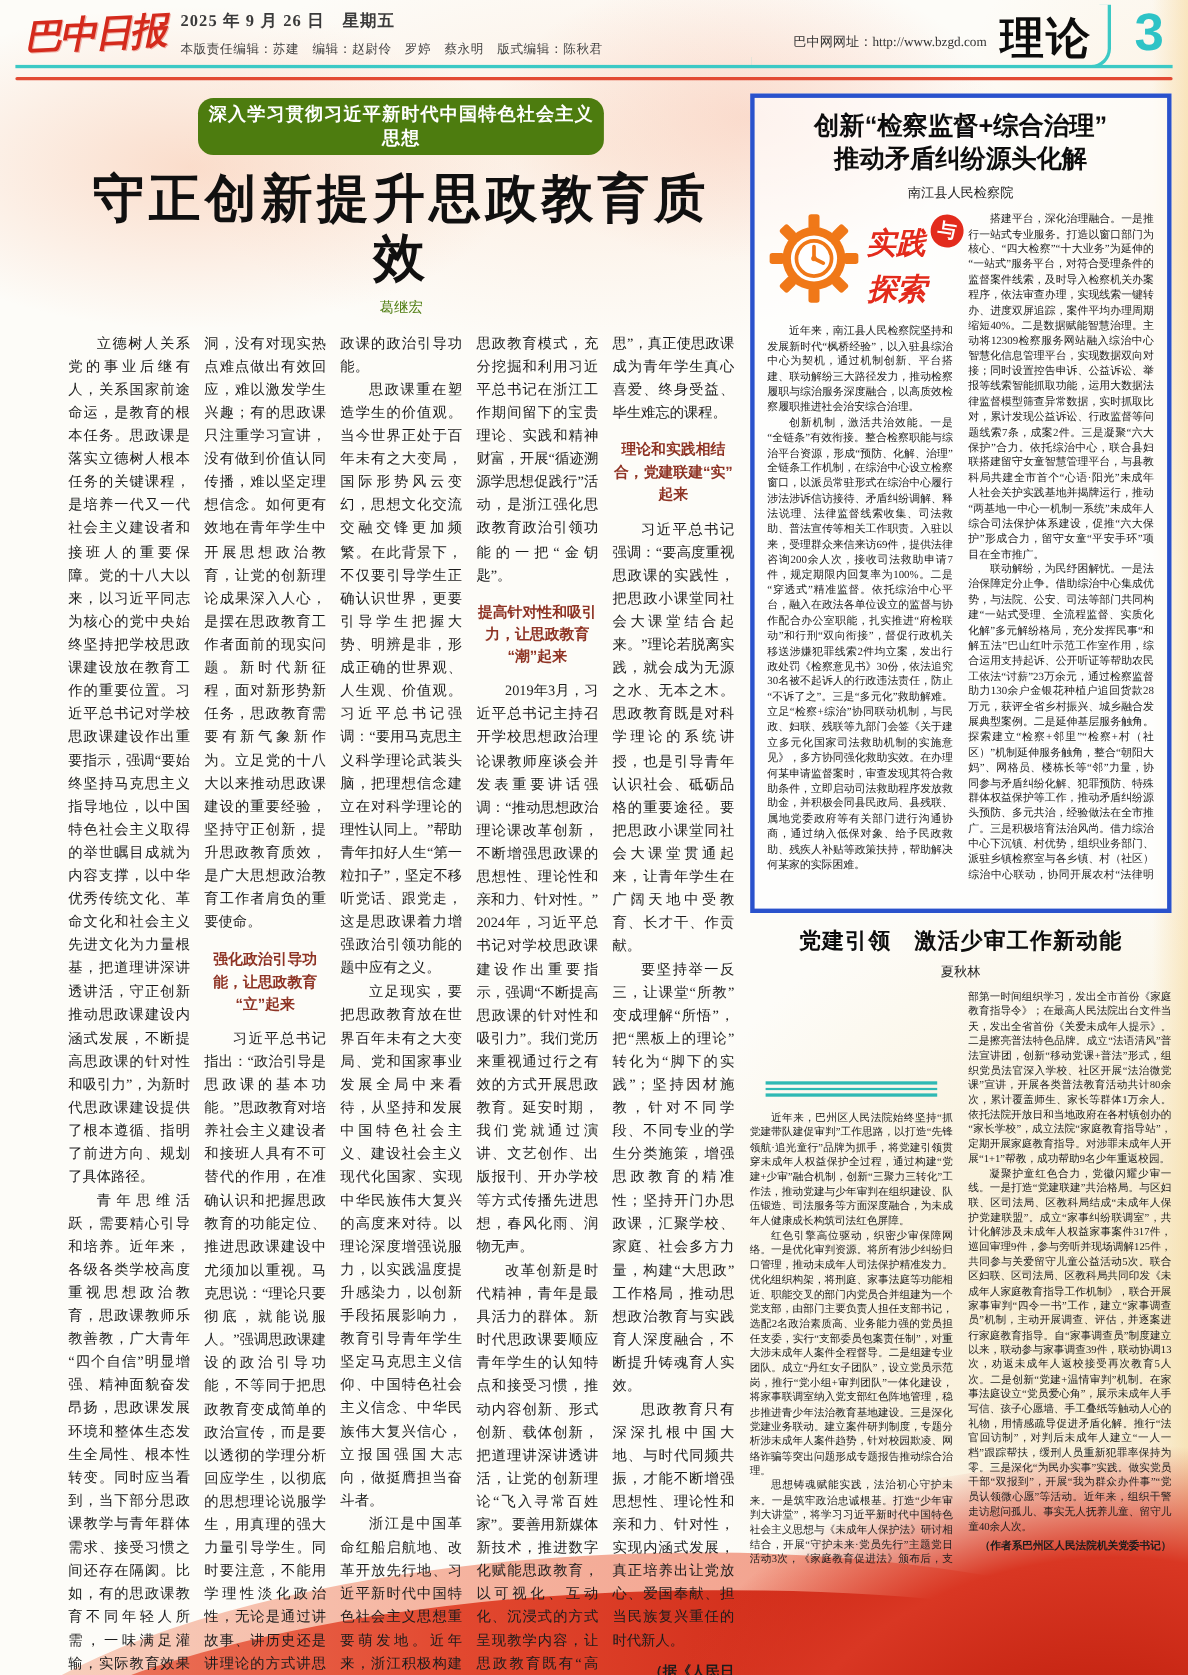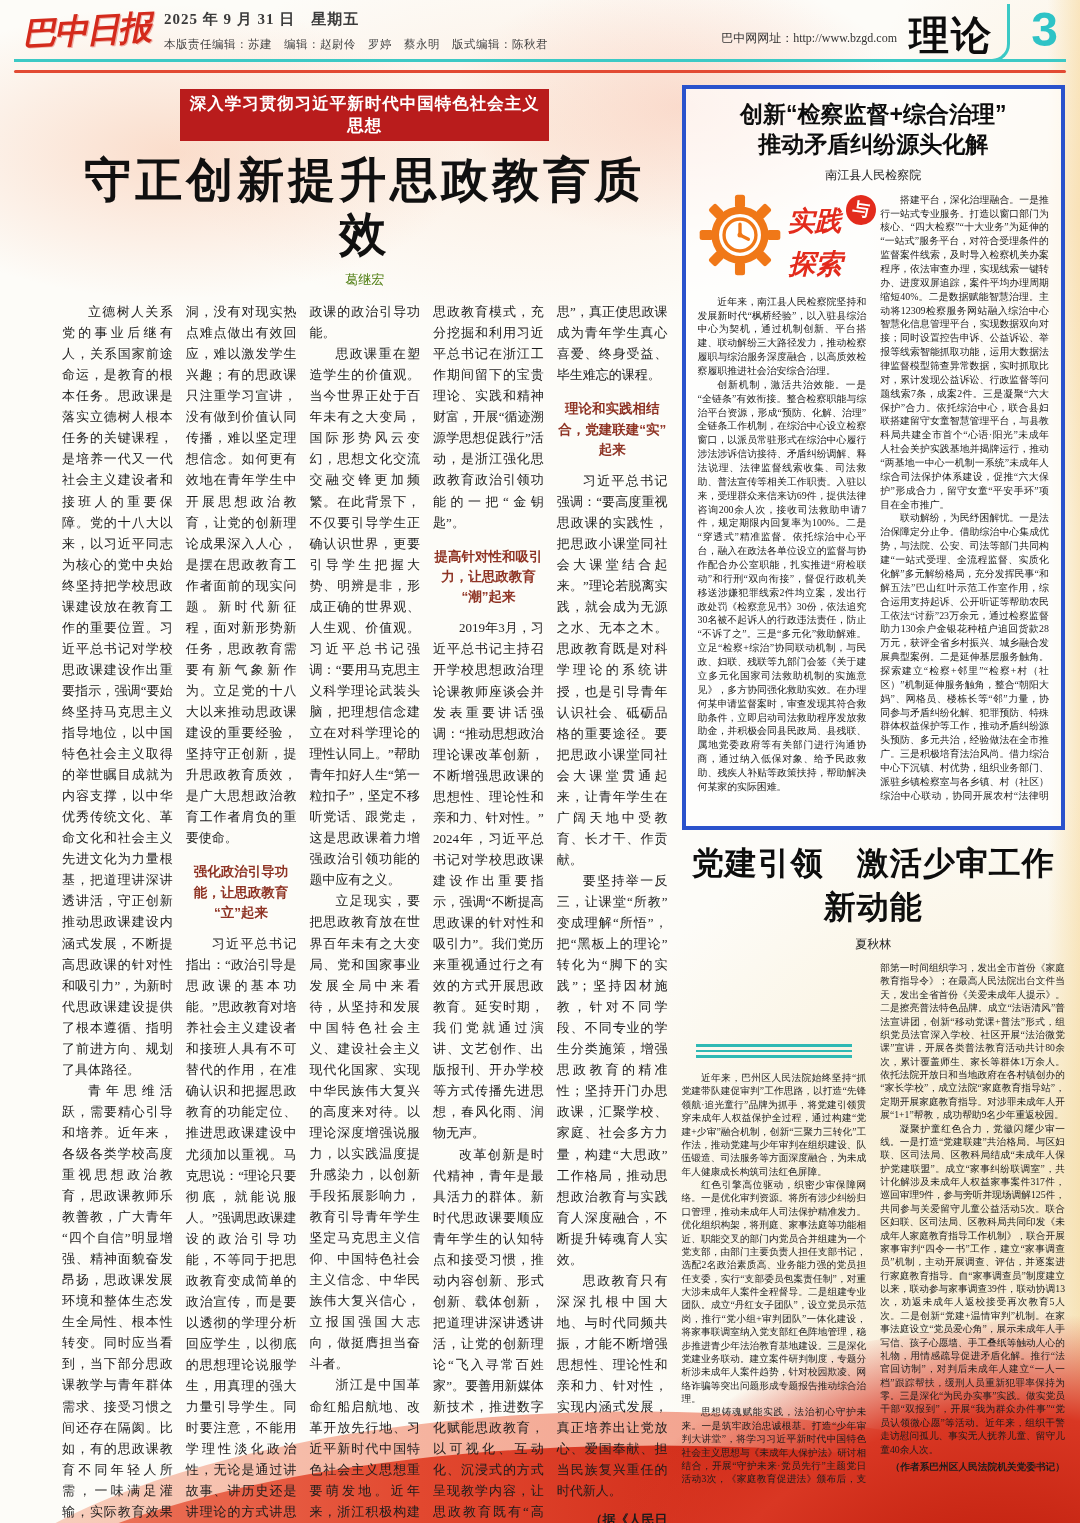"2025 年 9 月 31" div.date-line { text: 31 -> 26 }
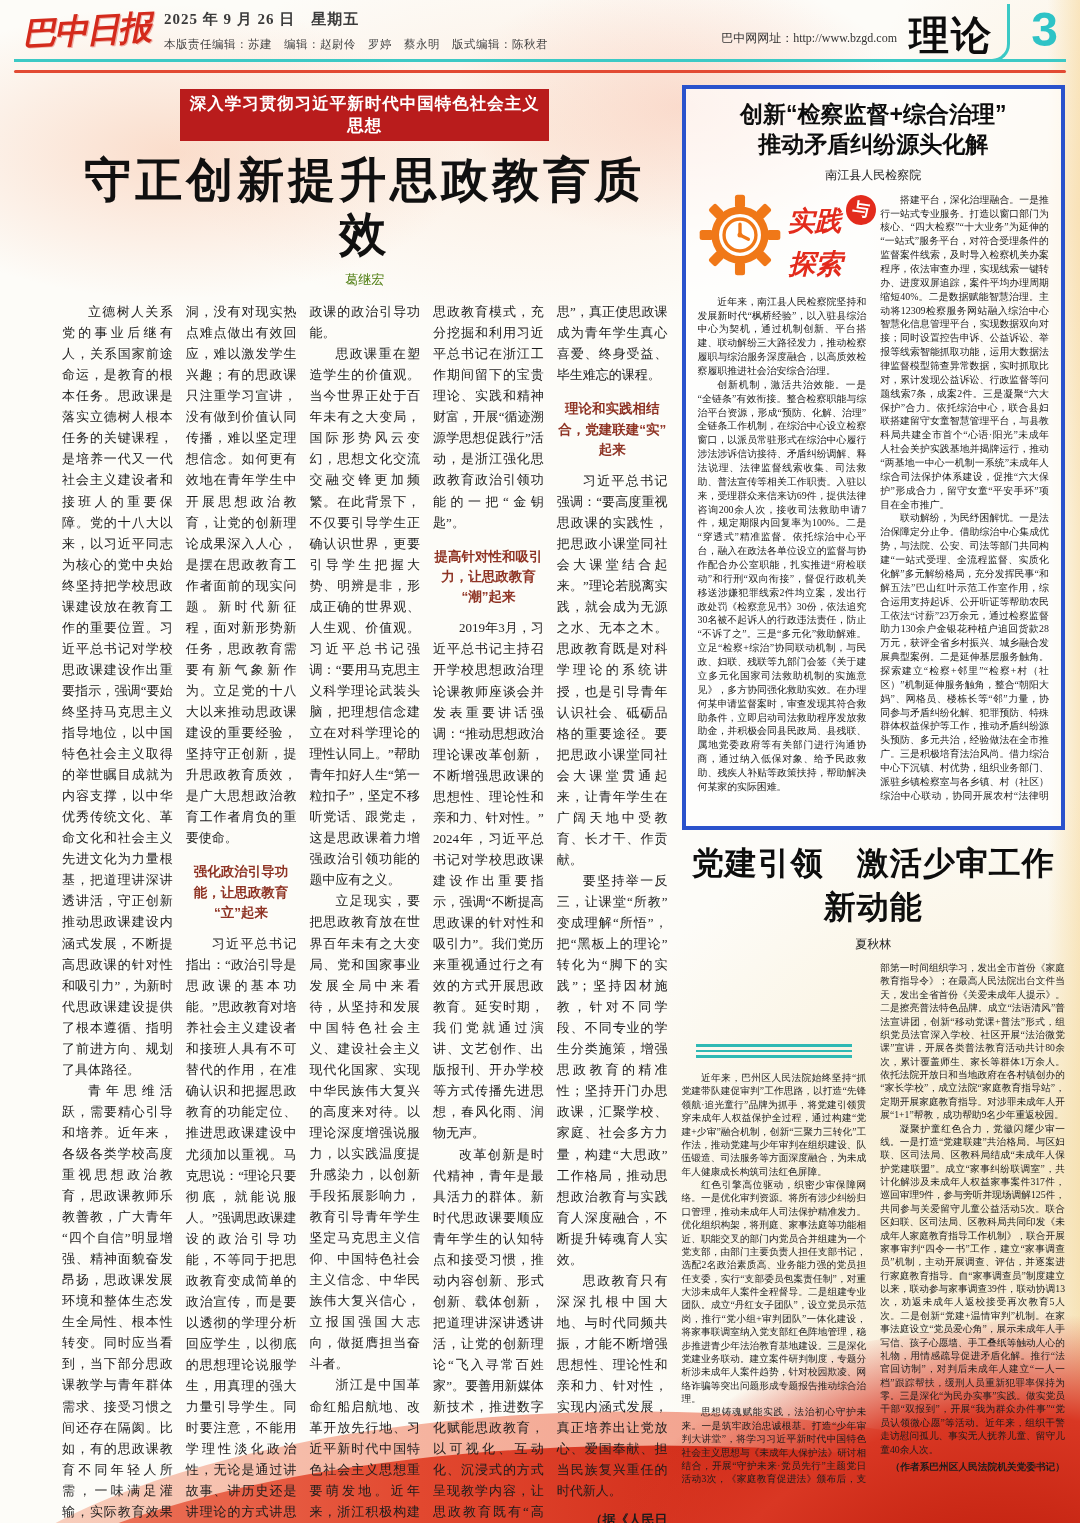"深入学习贯彻习近平新时代中国特色社会主义思想" .kicker-banner { background: #b91c1c -> #4d7c0f; border-radius: none -> 14px }
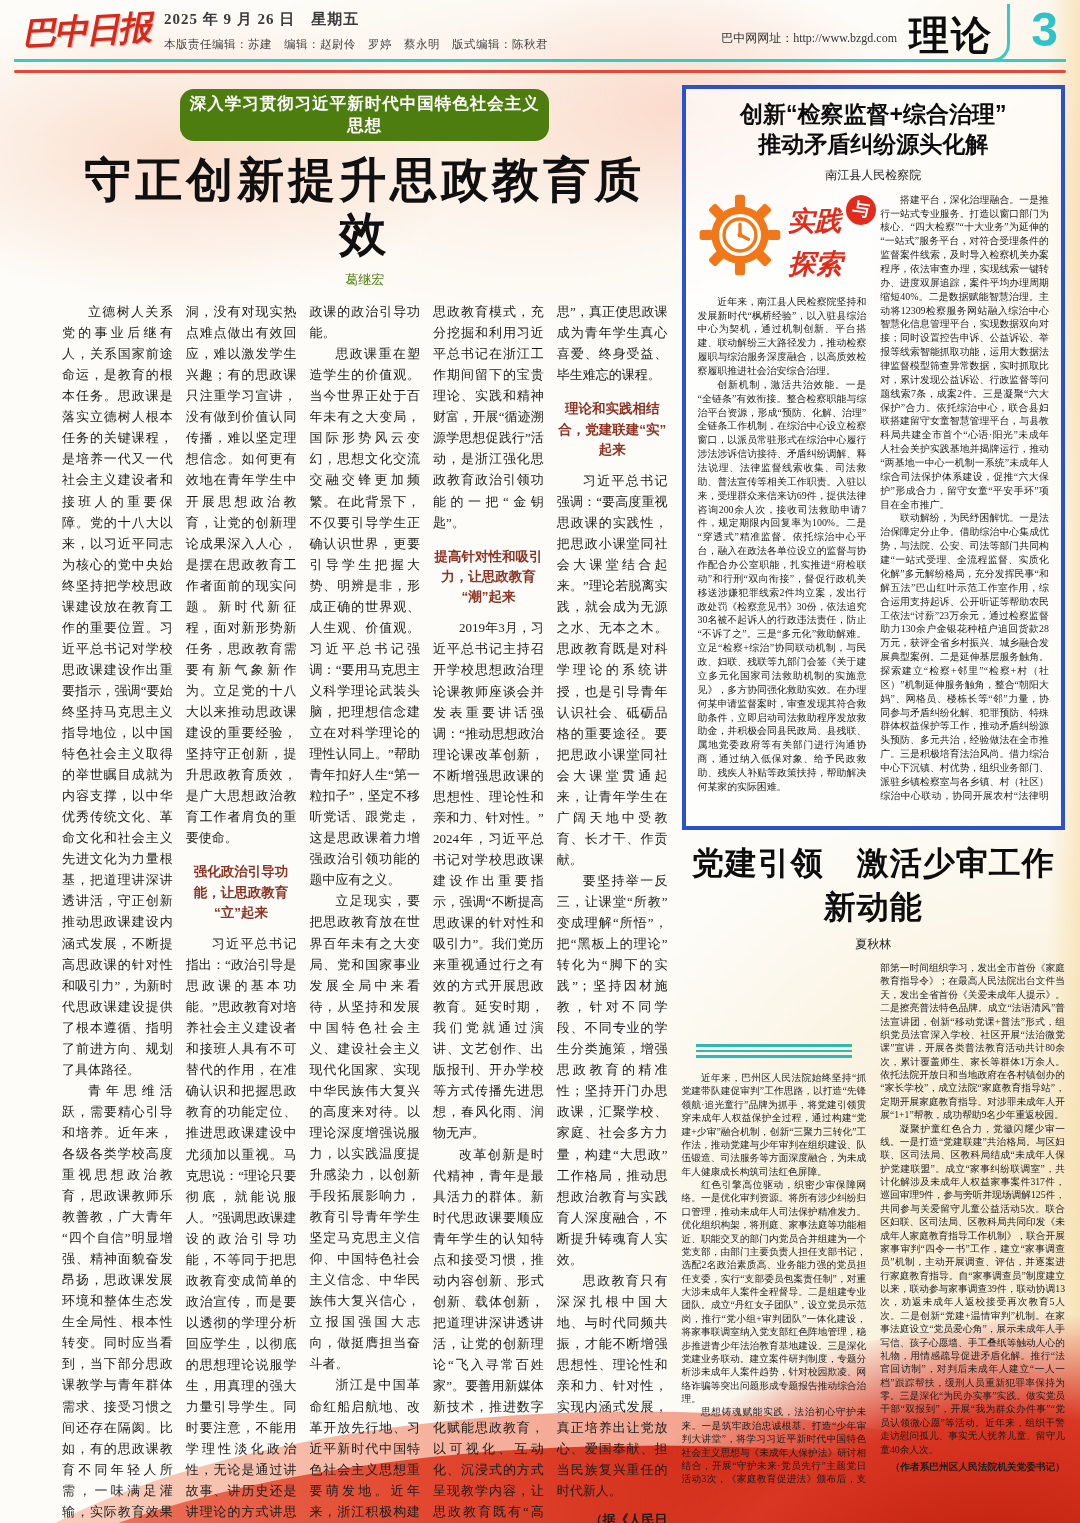"党建引领 激活少审工作新动能" .party-title { font-size: 32px -> 20px }
